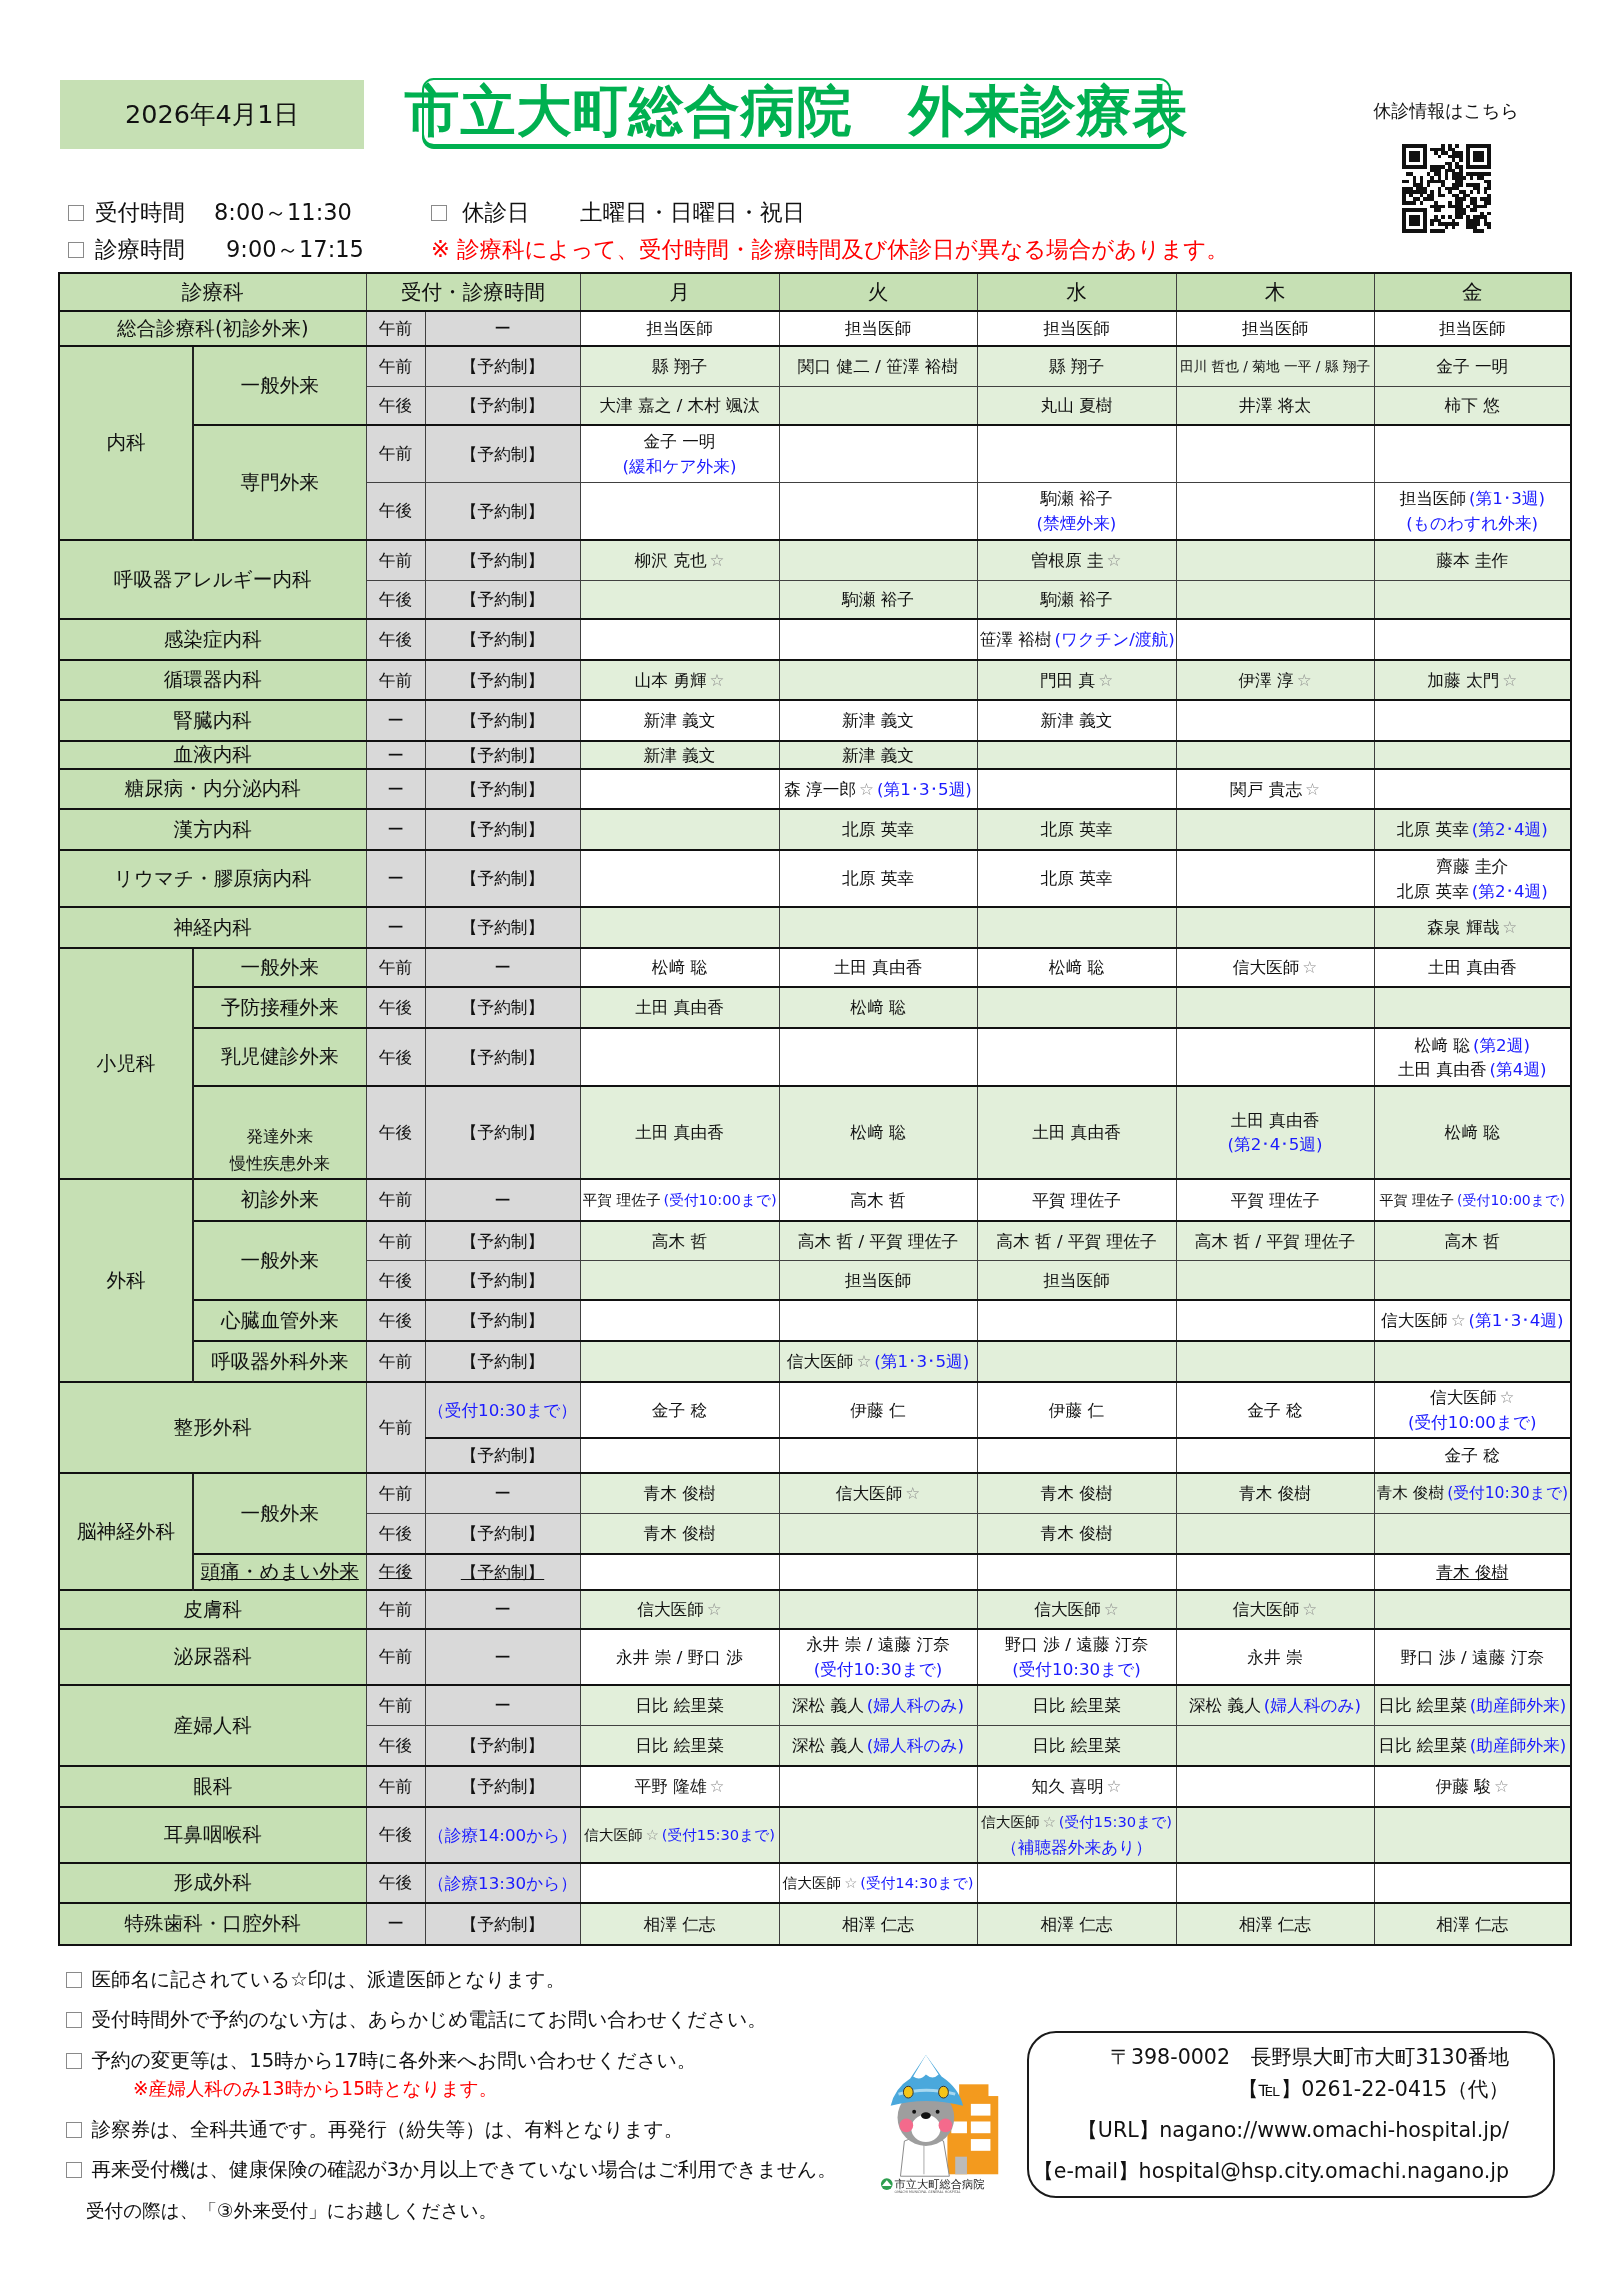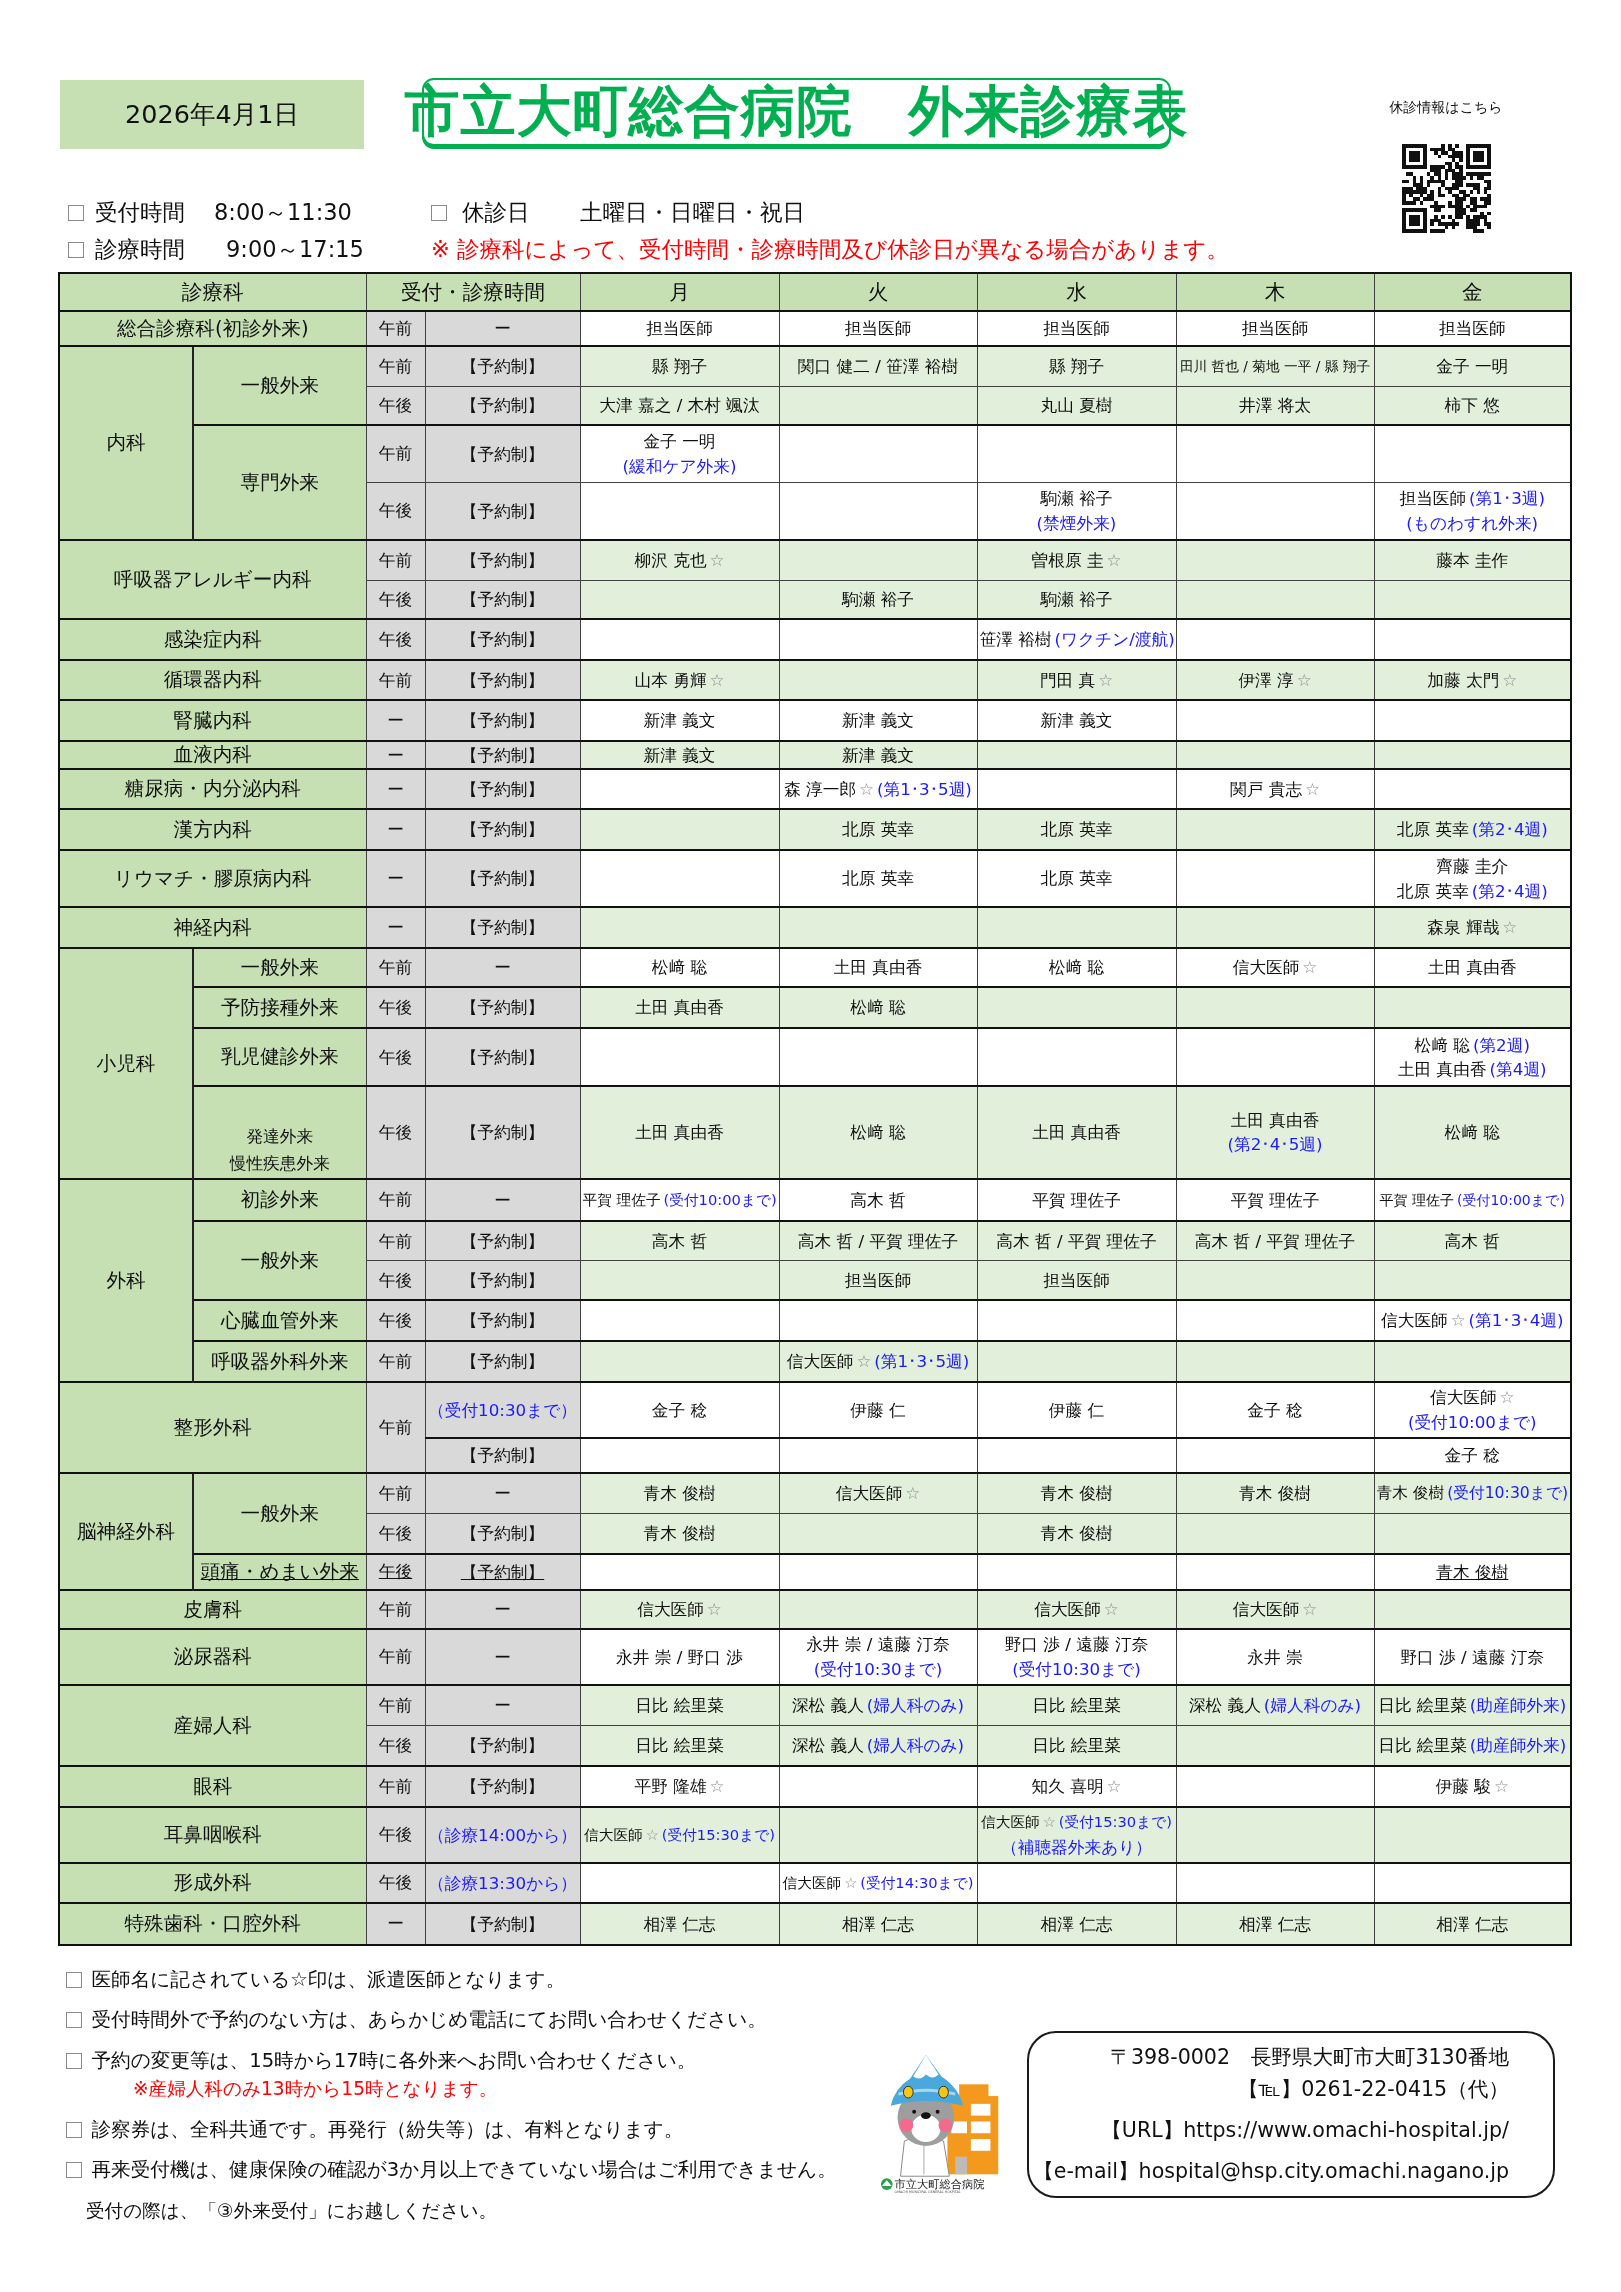"休診情報はこちら" #qr-label { font-size: 14px -> 18px }
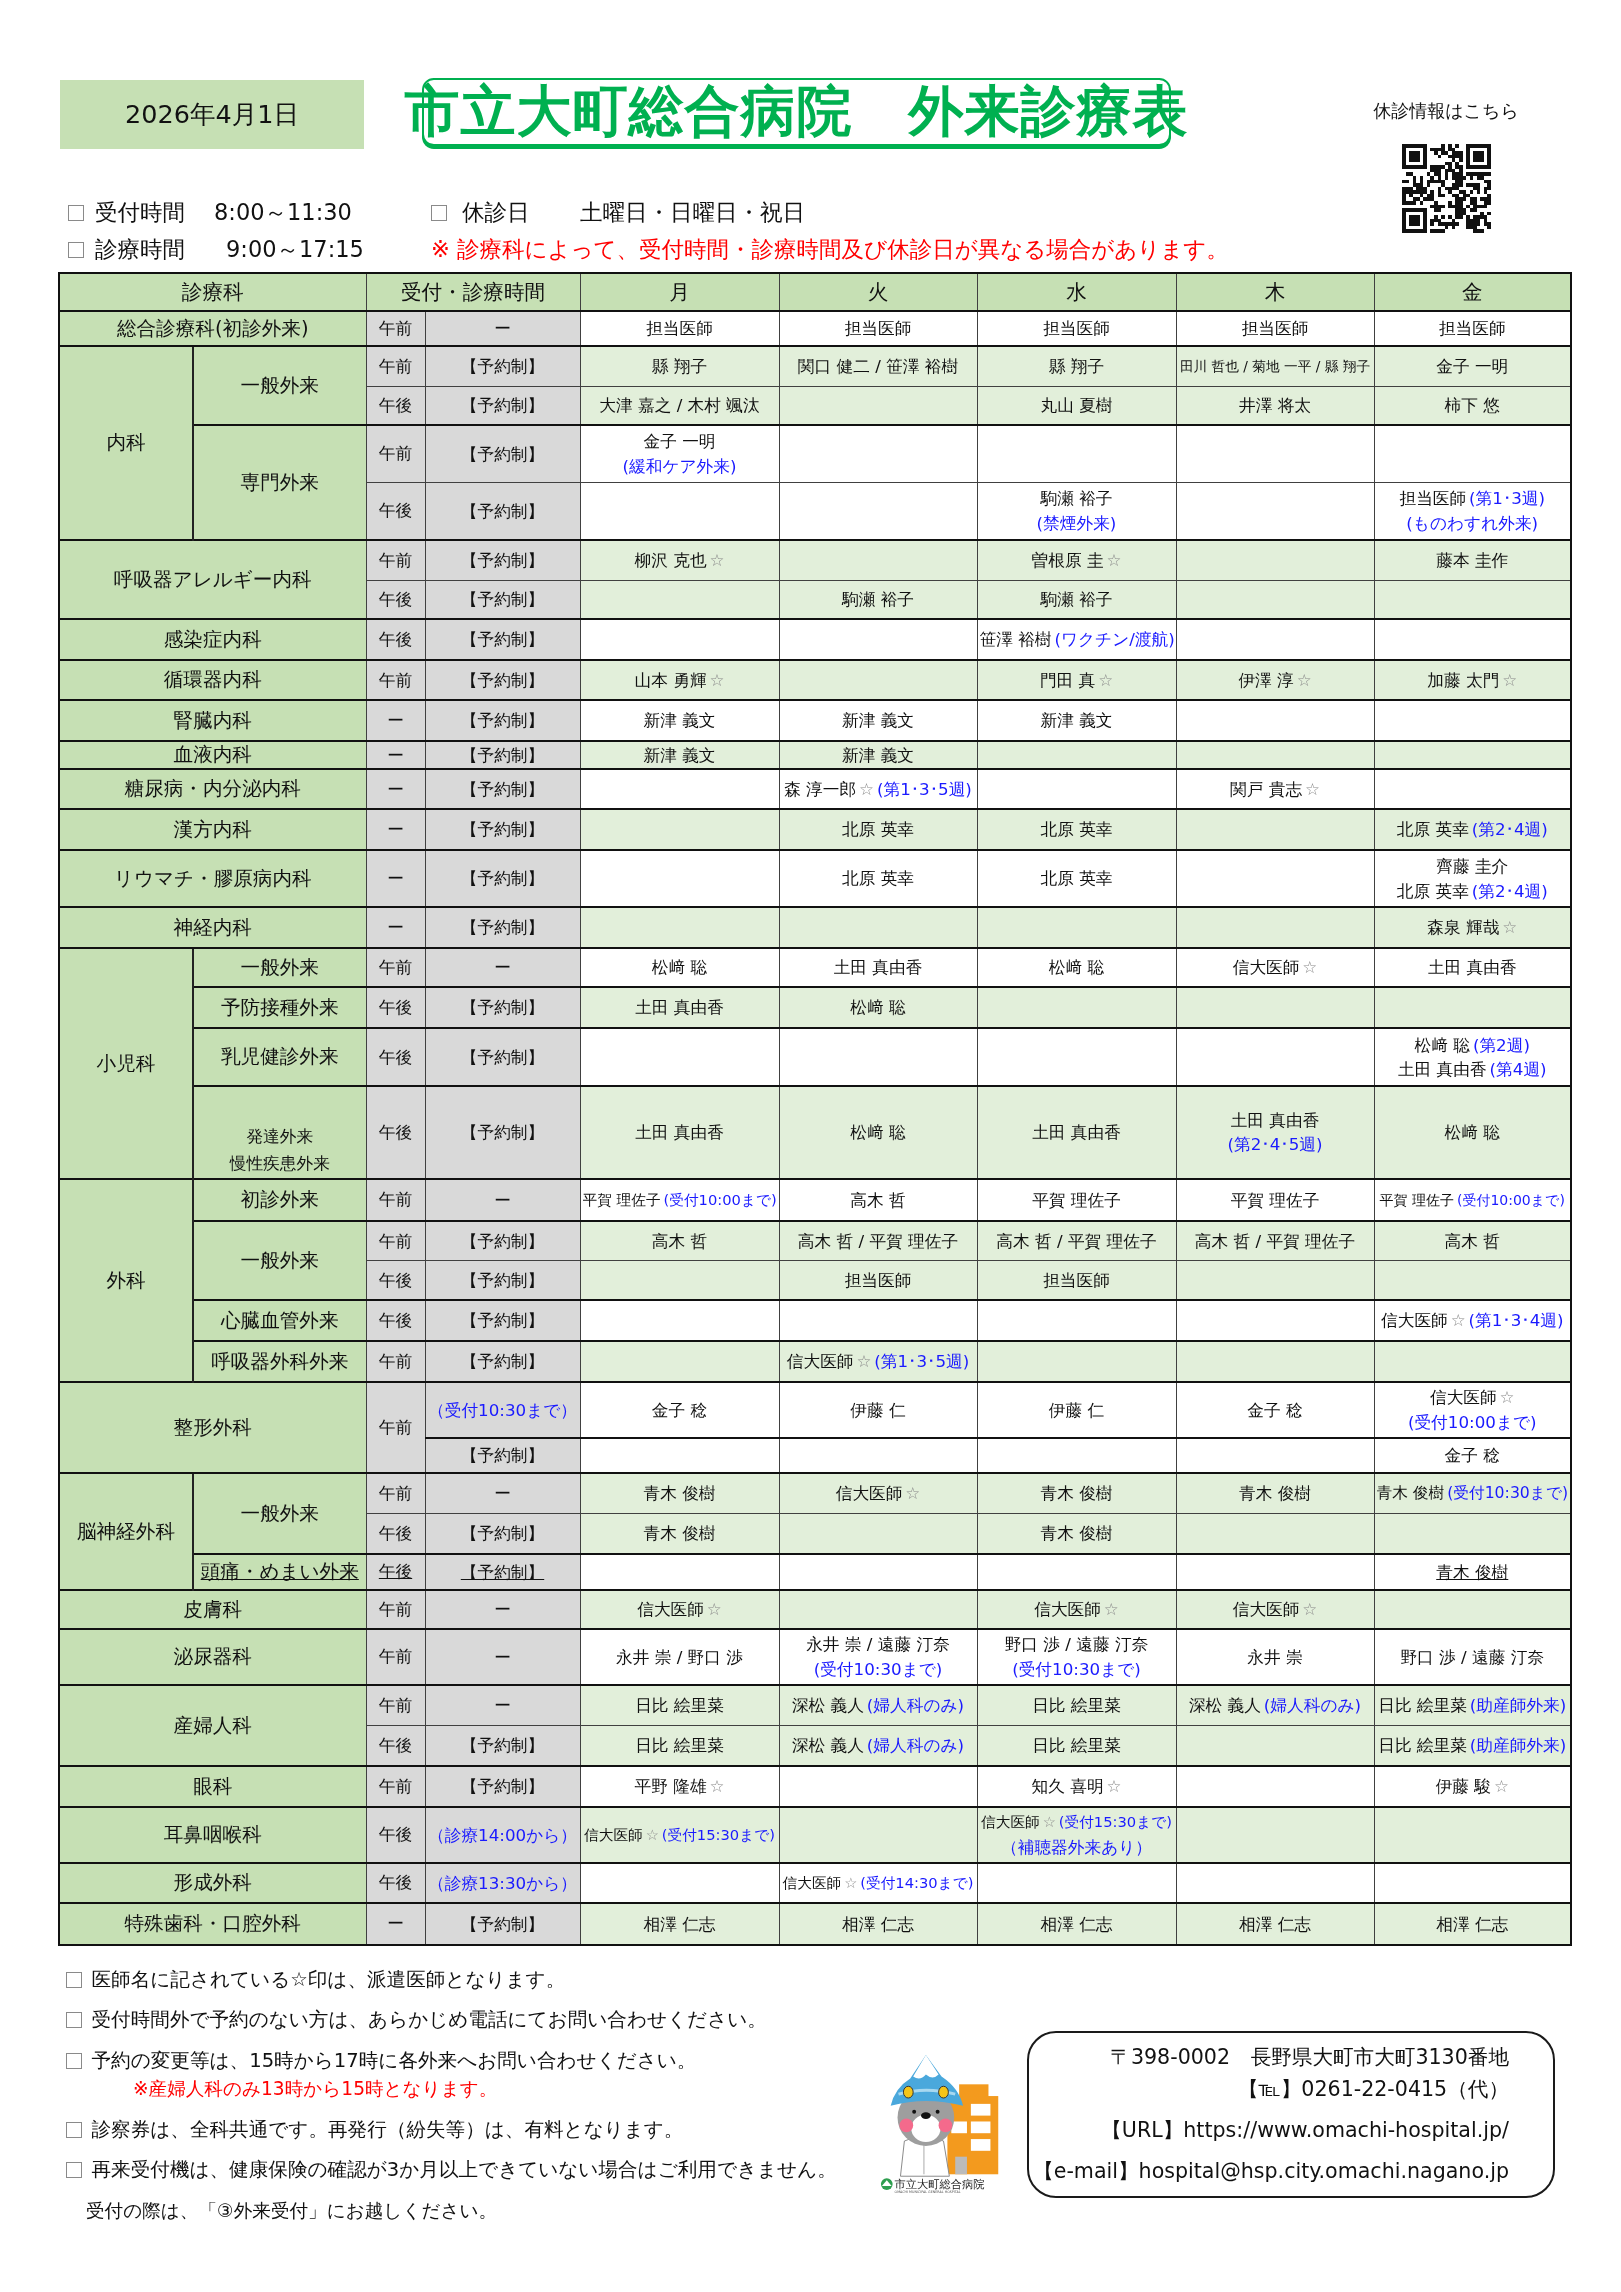"【URL】https://www.omachi-hospital.jp/" div.cline { text: https://www.omachi-hospital.jp/ -> nagano://www.omachi-hospital.jp/ }
